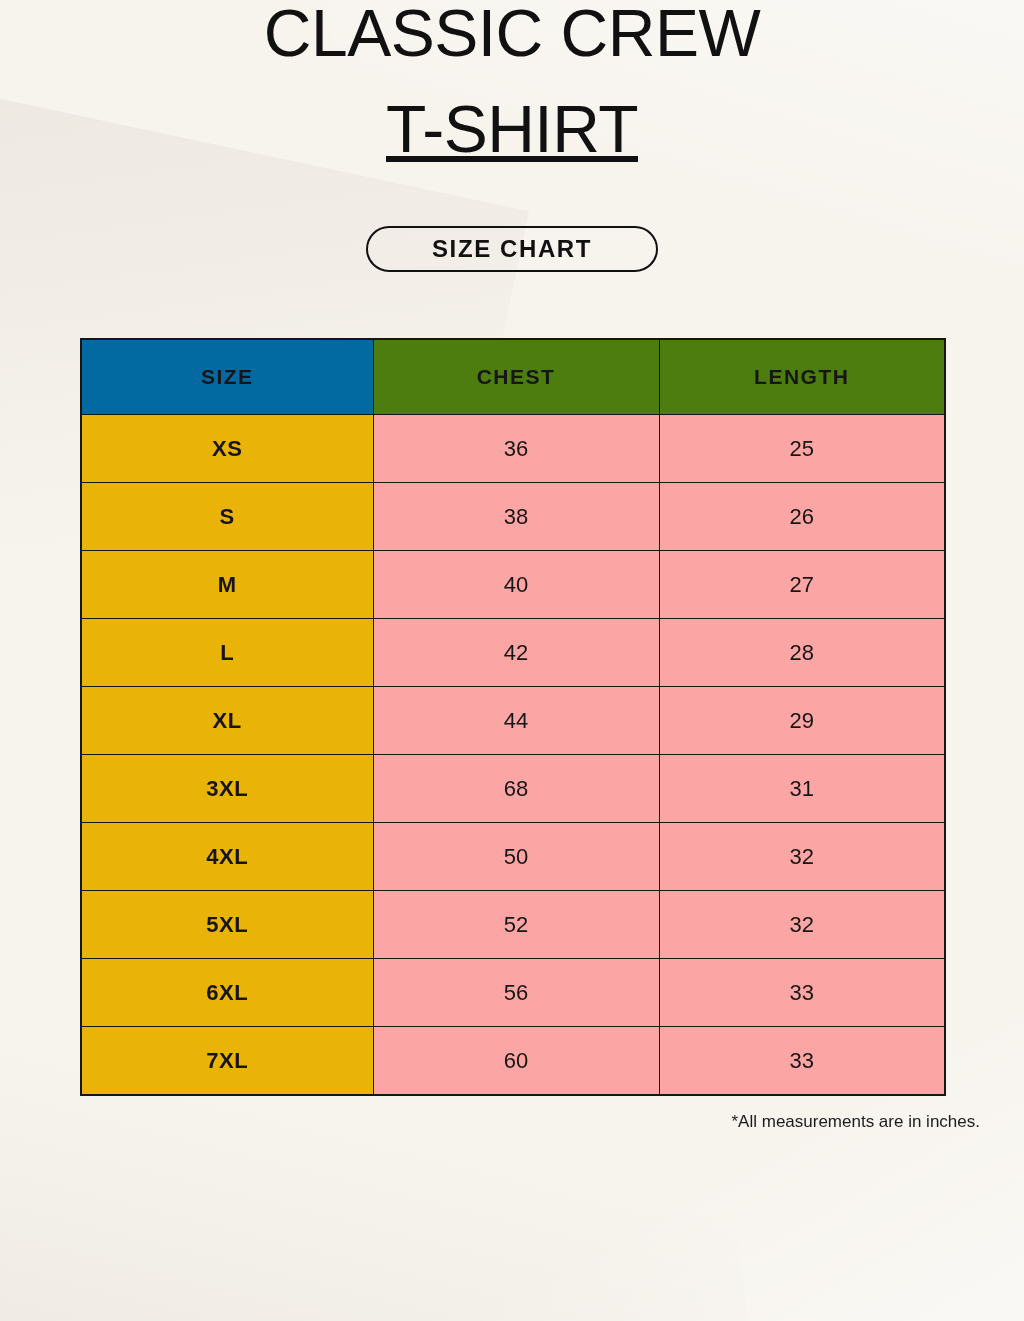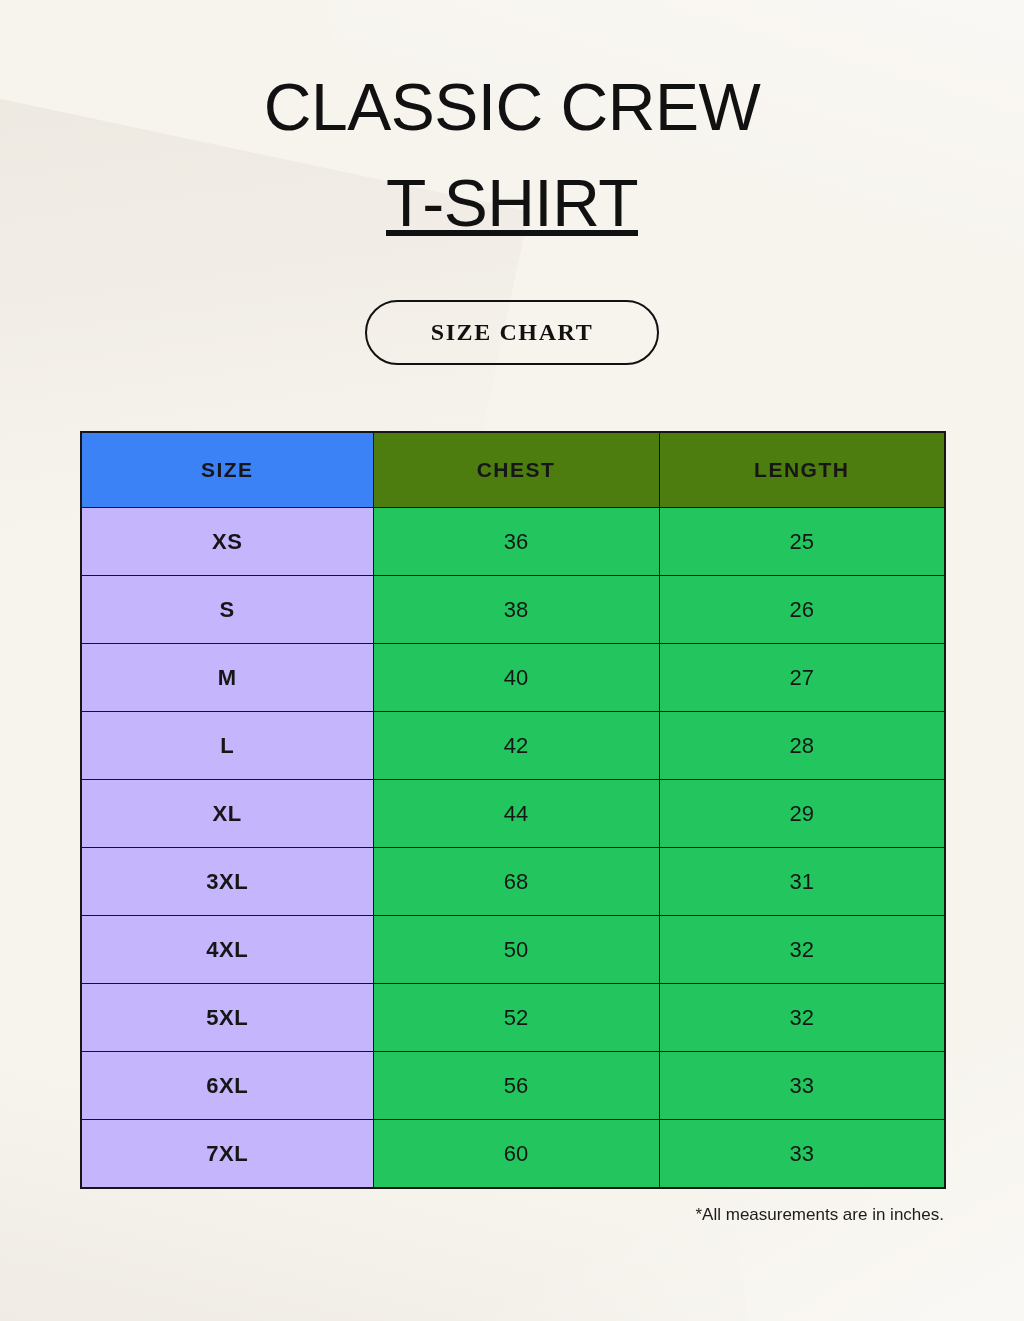"CLASSIC CREW" .title { padding-top: 74px -> none }
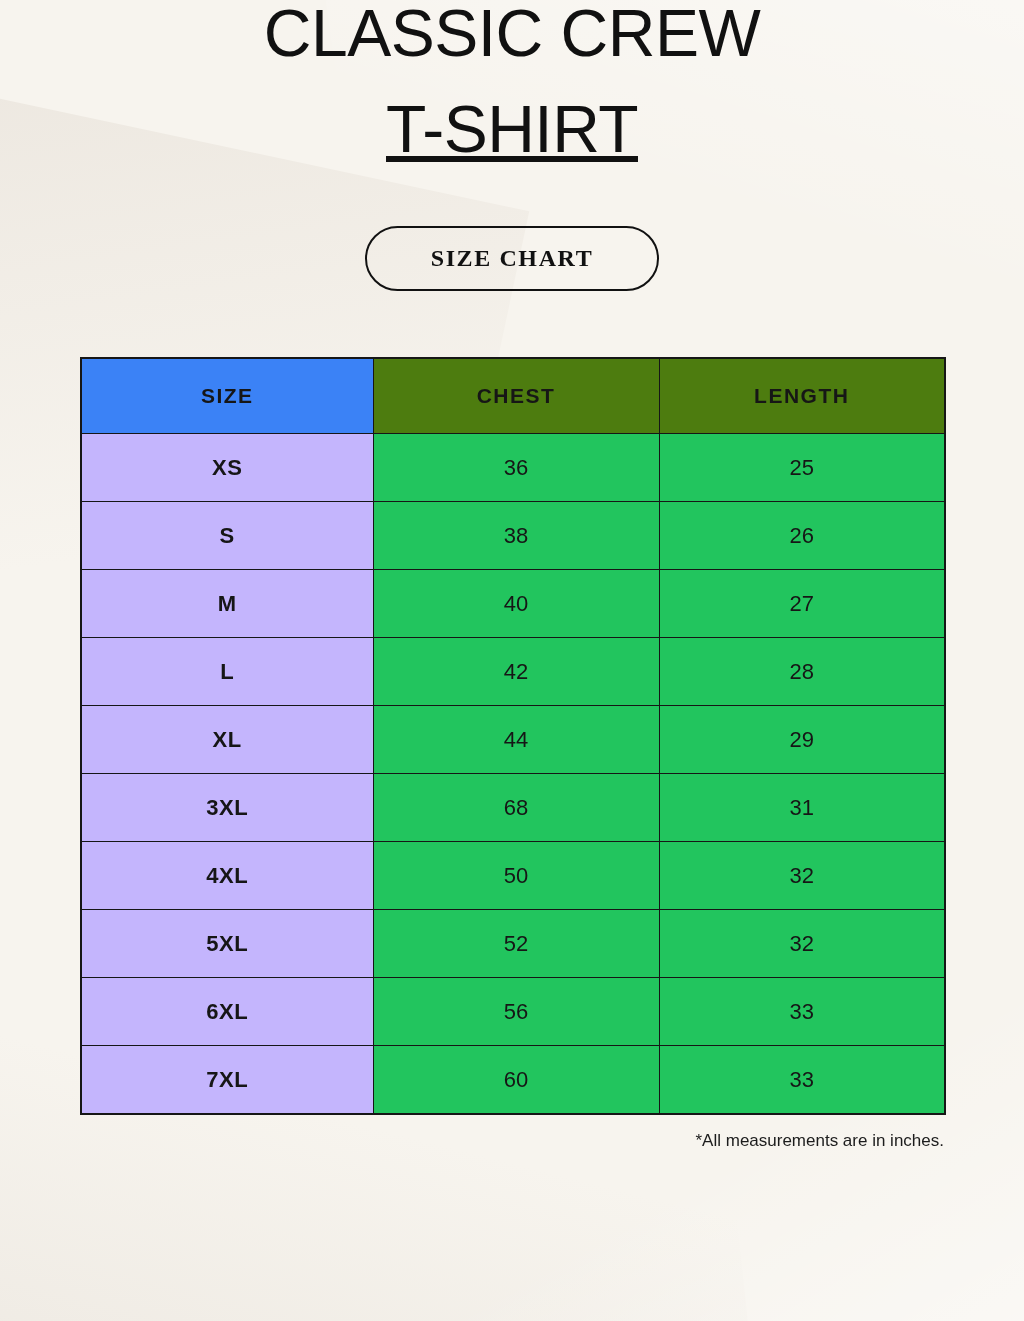"SIZE CHART" .badge { font-family: Liberation Serif, serif -> none; padding: 17px 64px -> 7px 64px }
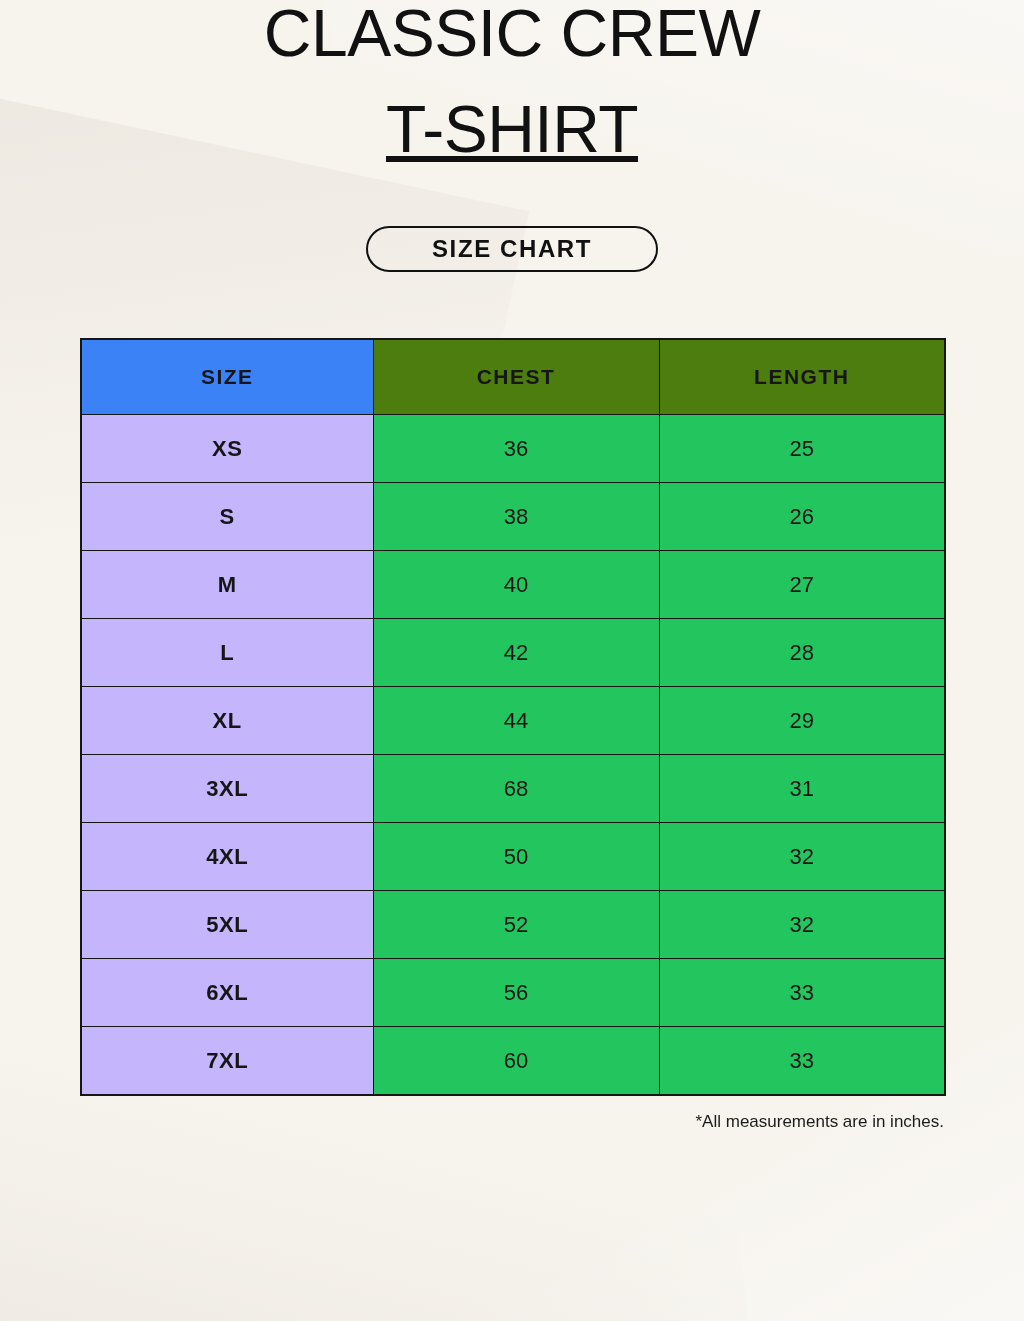"SIZE" th.head-size { background: #3b82f6 -> #0369a1 }
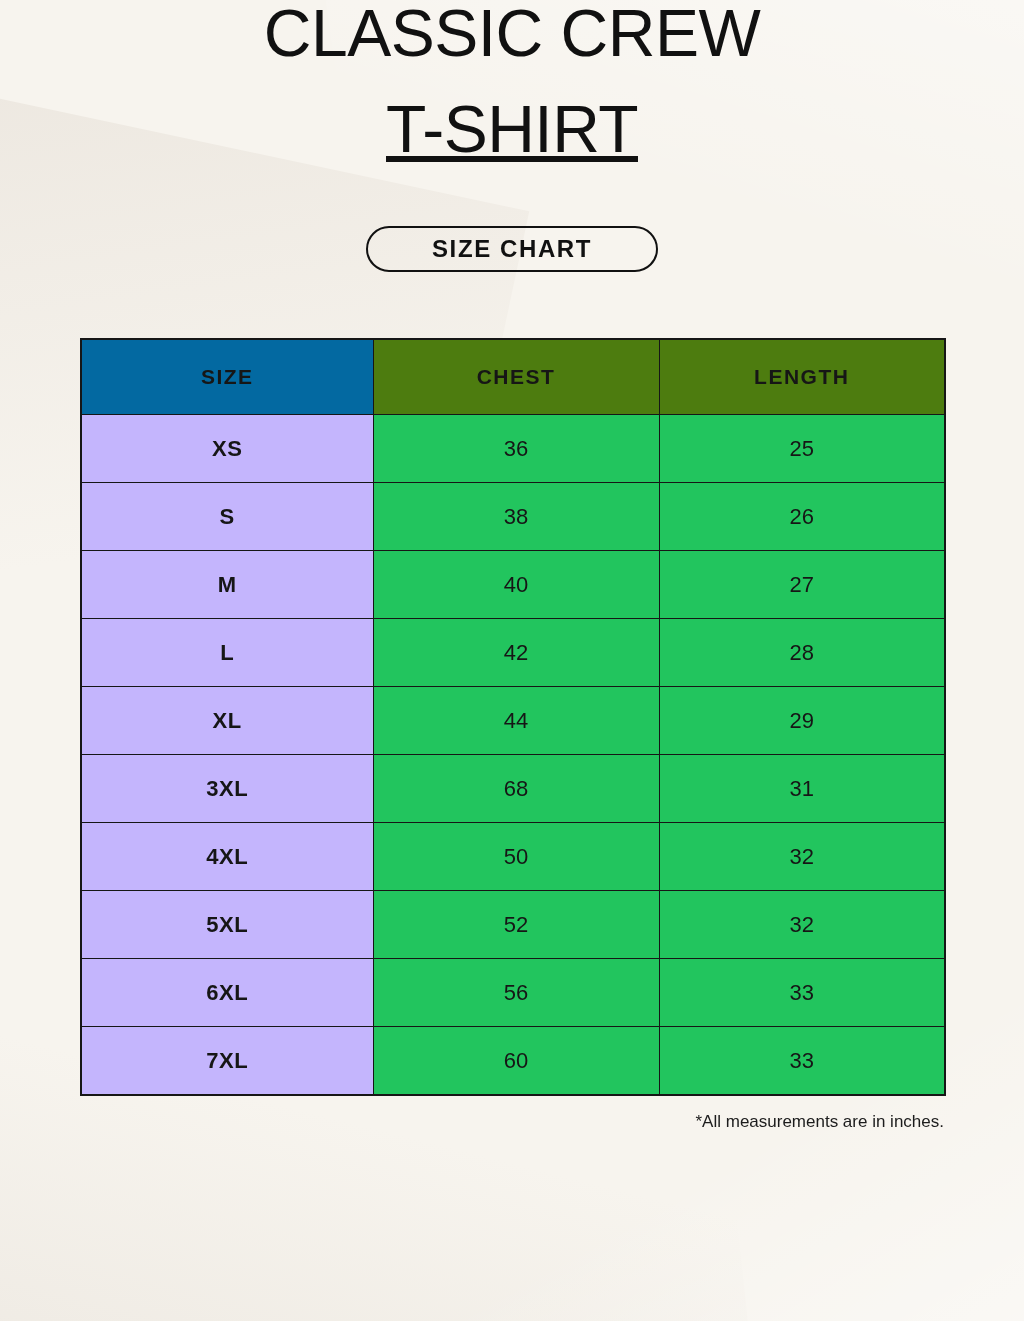"XS" td.cell-size { background: #c4b5fd -> #eab308 }
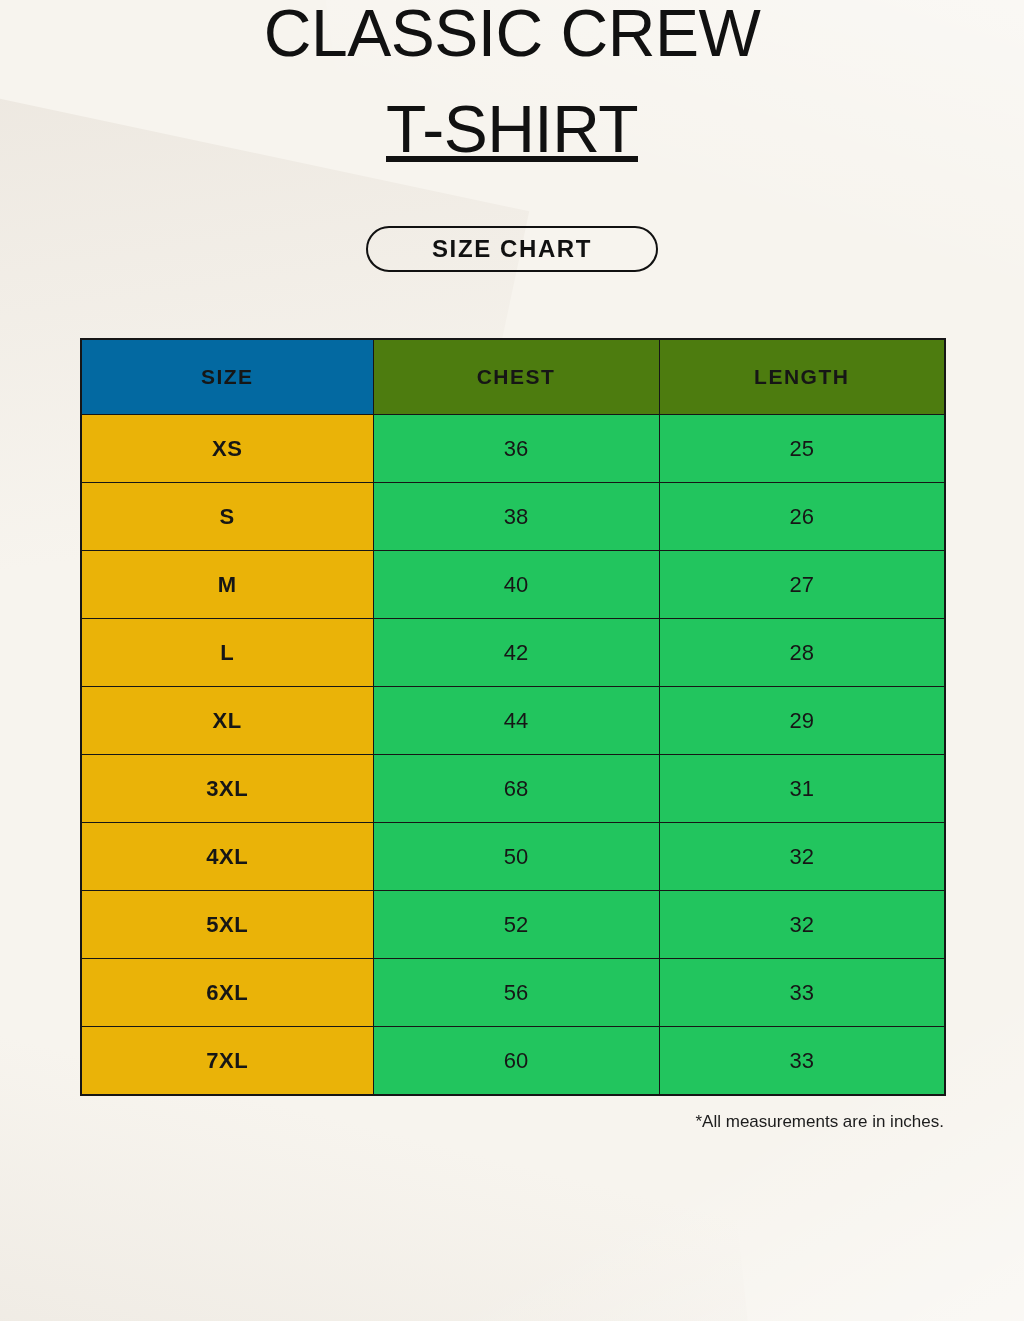"36" td.cell-val { background: #22c55e -> #fca5a5 }
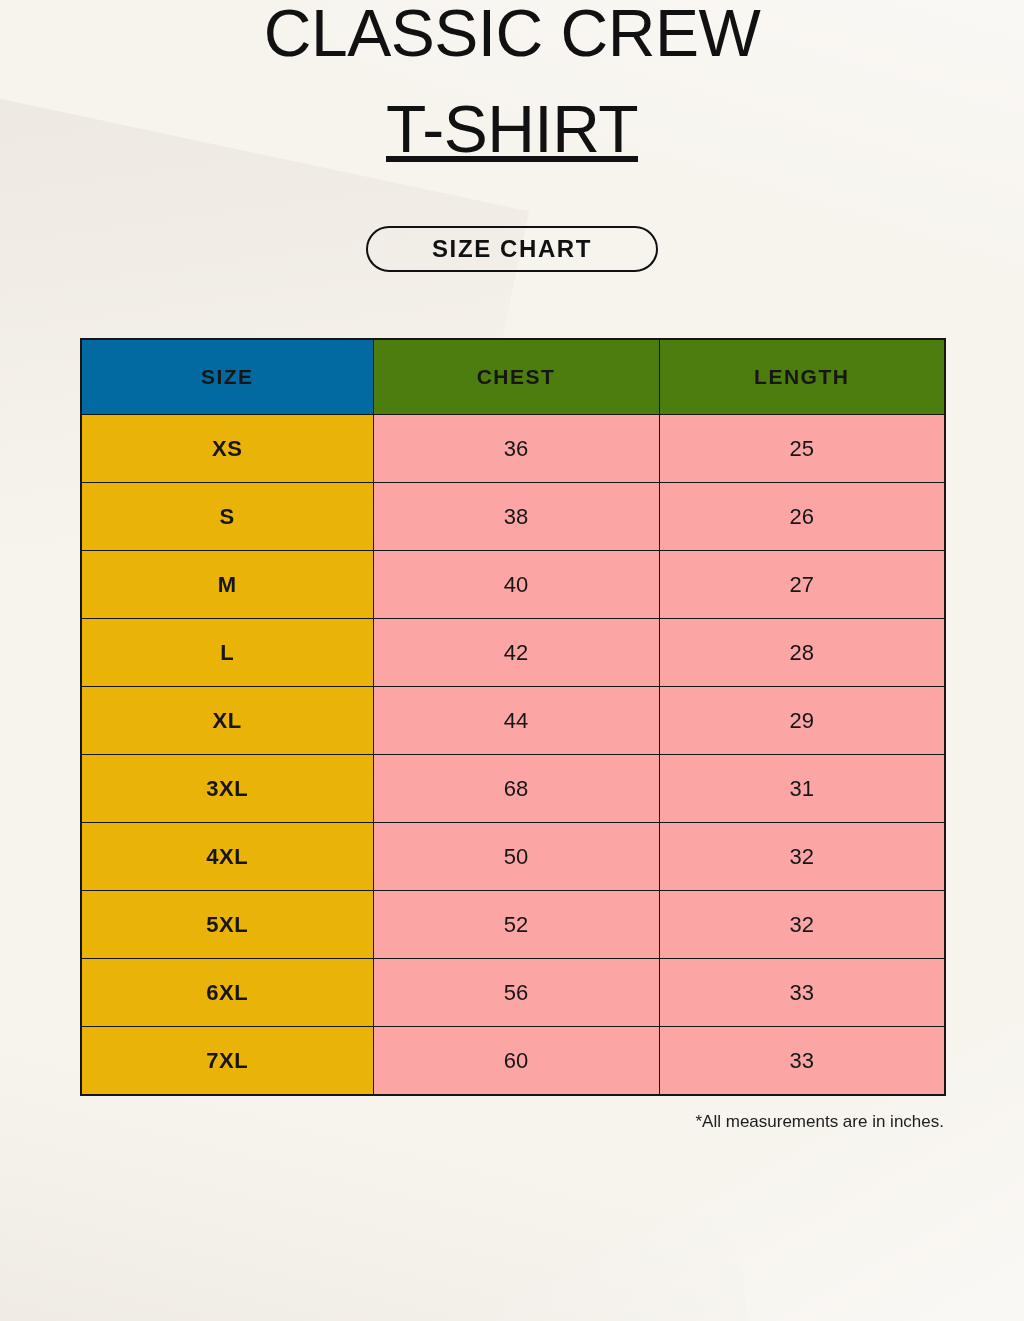"*All measurements are in inches." .footnote { margin: 16px 80px 0 0 -> 16px 44px 0 0 }
